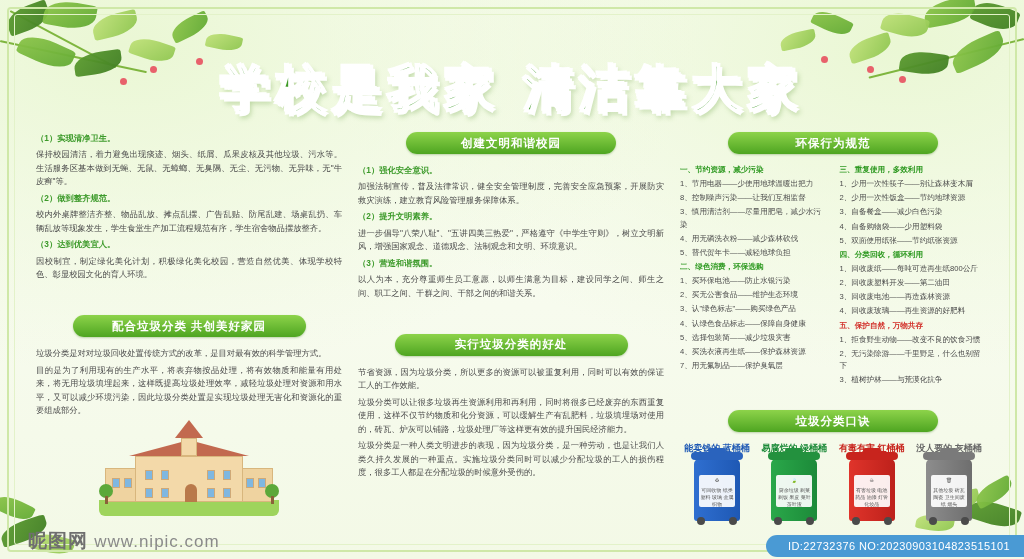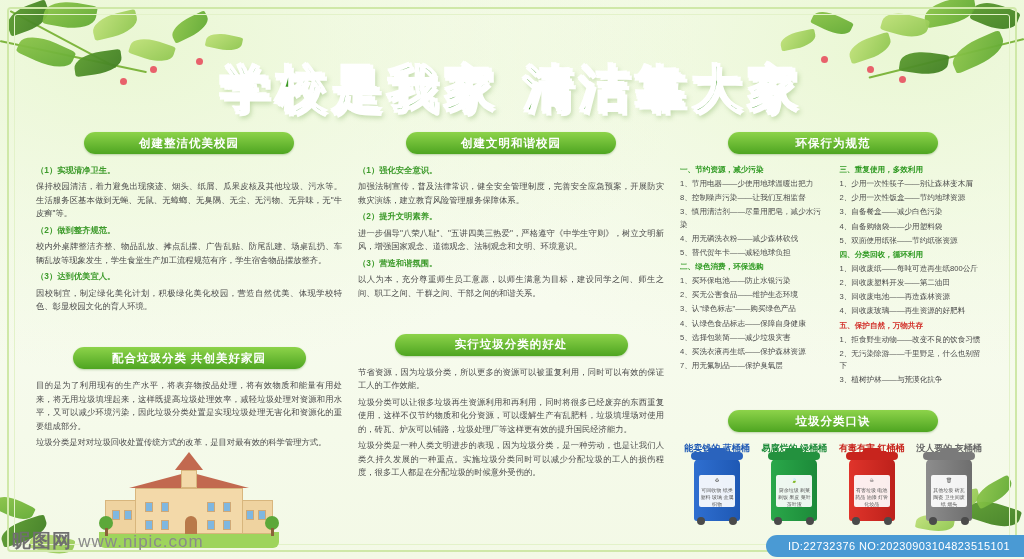"创建整洁优美校园" div.ribbon { html: <div>创建整洁优美校园</div> -> none }
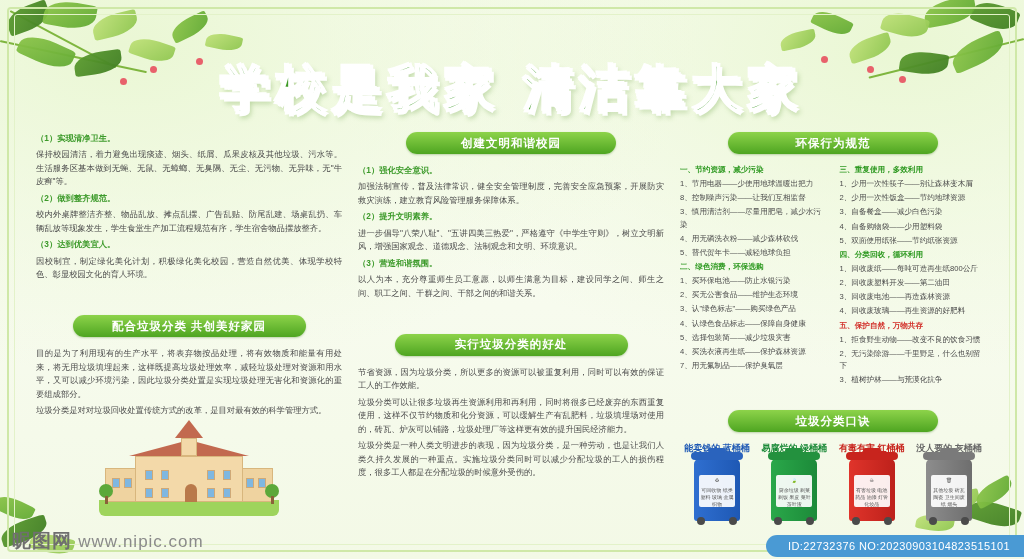"目的是为了利用现有的生产水平，将表弃物按品处理，将有效物质和能量有用处来，将无用" p { order: before "垃圾分类是对对垃圾回收处置传统方式的改革，是目对最有效的科学管理方式。" -> after "垃圾分类是对对垃圾回收处置传统方式的改革，是目对最有效的科学管理方式。" }
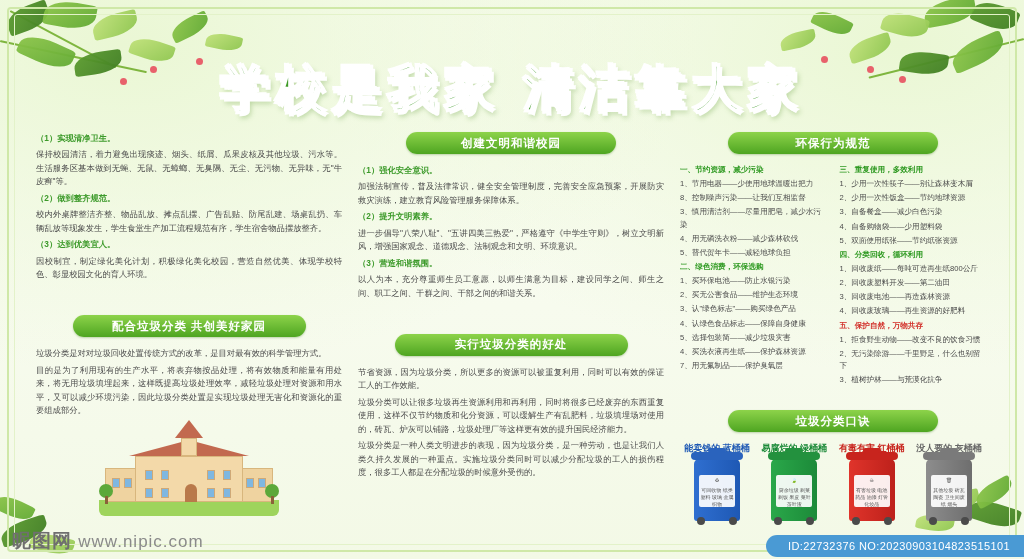"昵图网 www.nipic.com" .brand { padding-left: 12px -> 28px }
